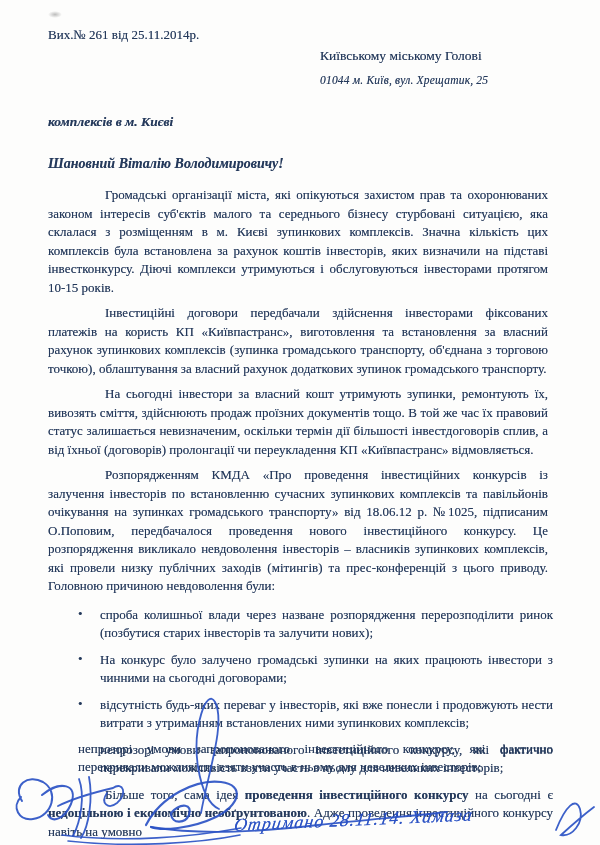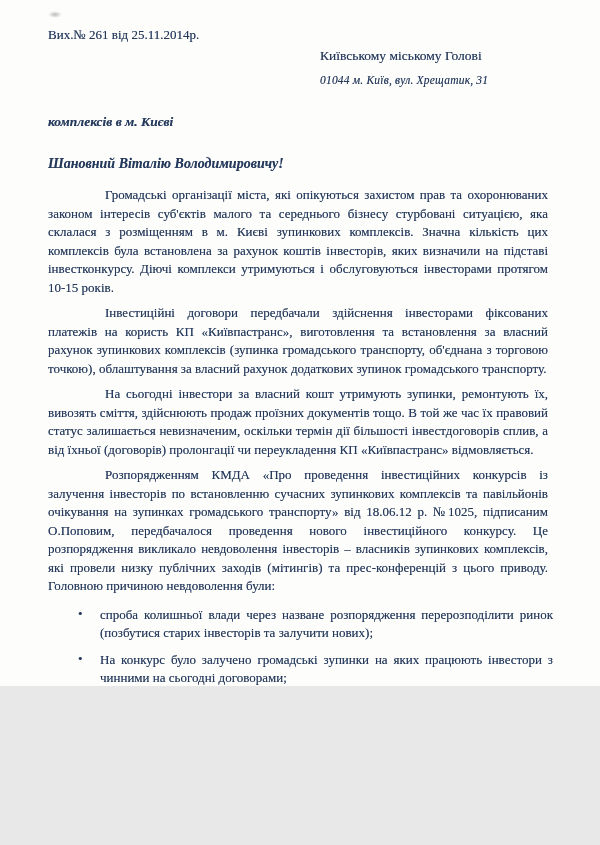"Вих.№ 261 від 25.11.2014р." .page { height: 686px -> 845px }
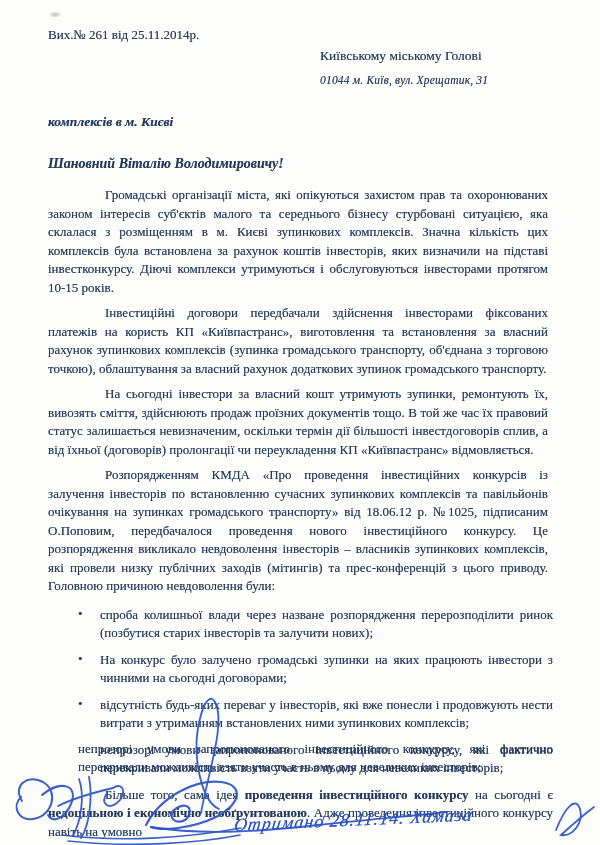"01044 м. Київ, вул. Хрещатик," div.addressee-address { text: 31 -> 25 }
